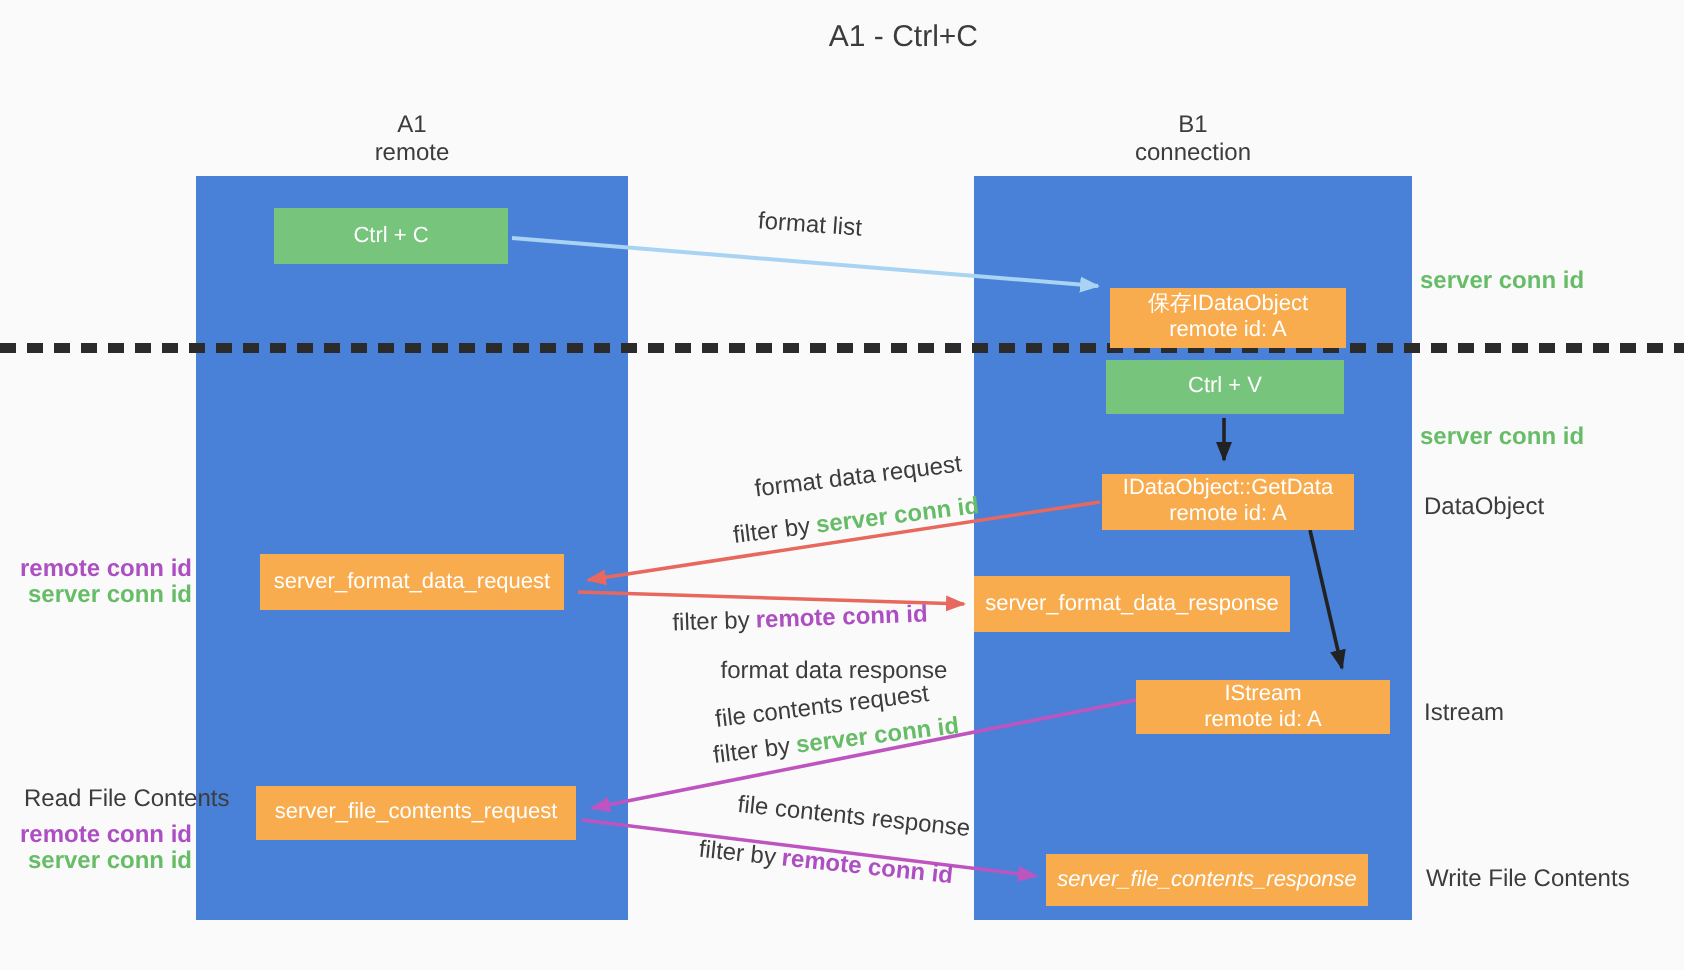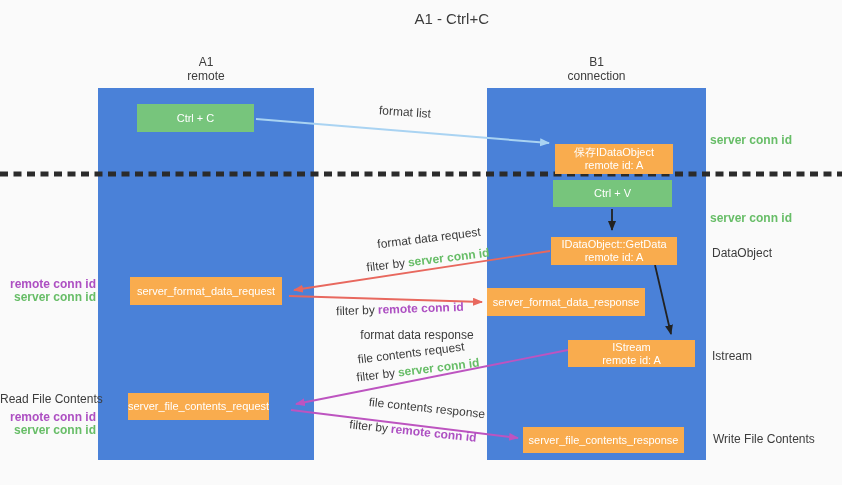"Read File Contents" div.abs { padding-left: none -> 12px }
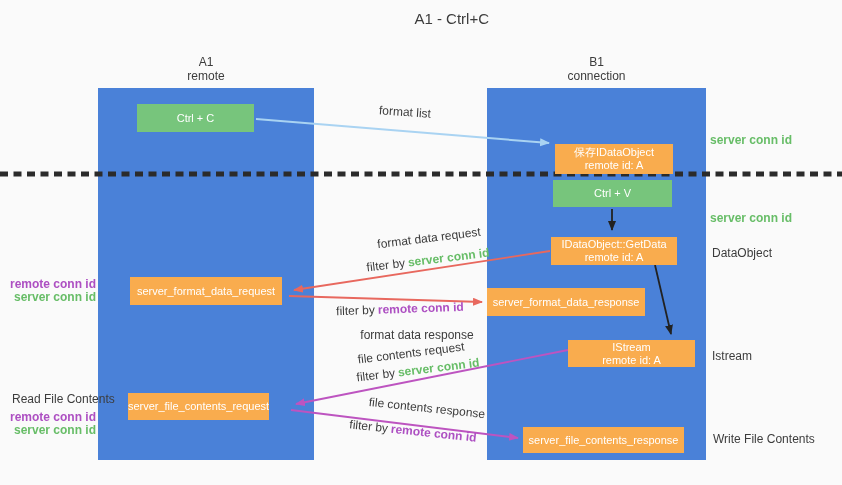"server_file_contents_request" div.abs { width: 141px -> 160px }
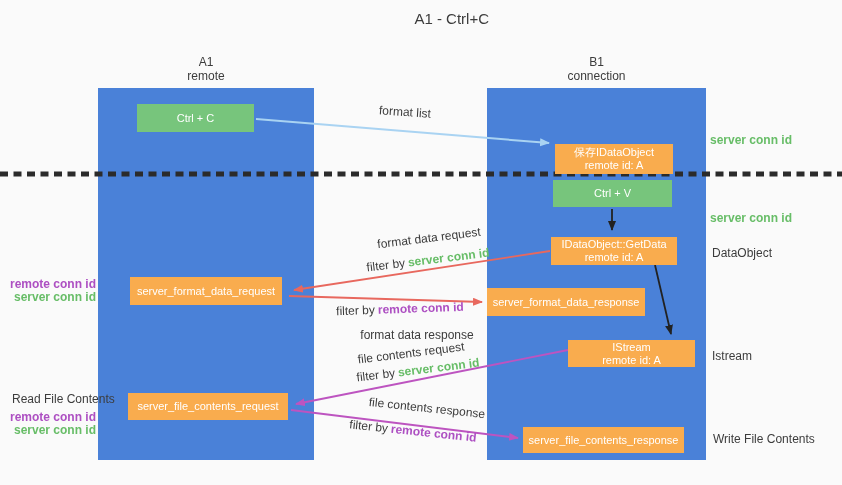"server_file_contents_response" div.abs { font-style: none -> italic }
